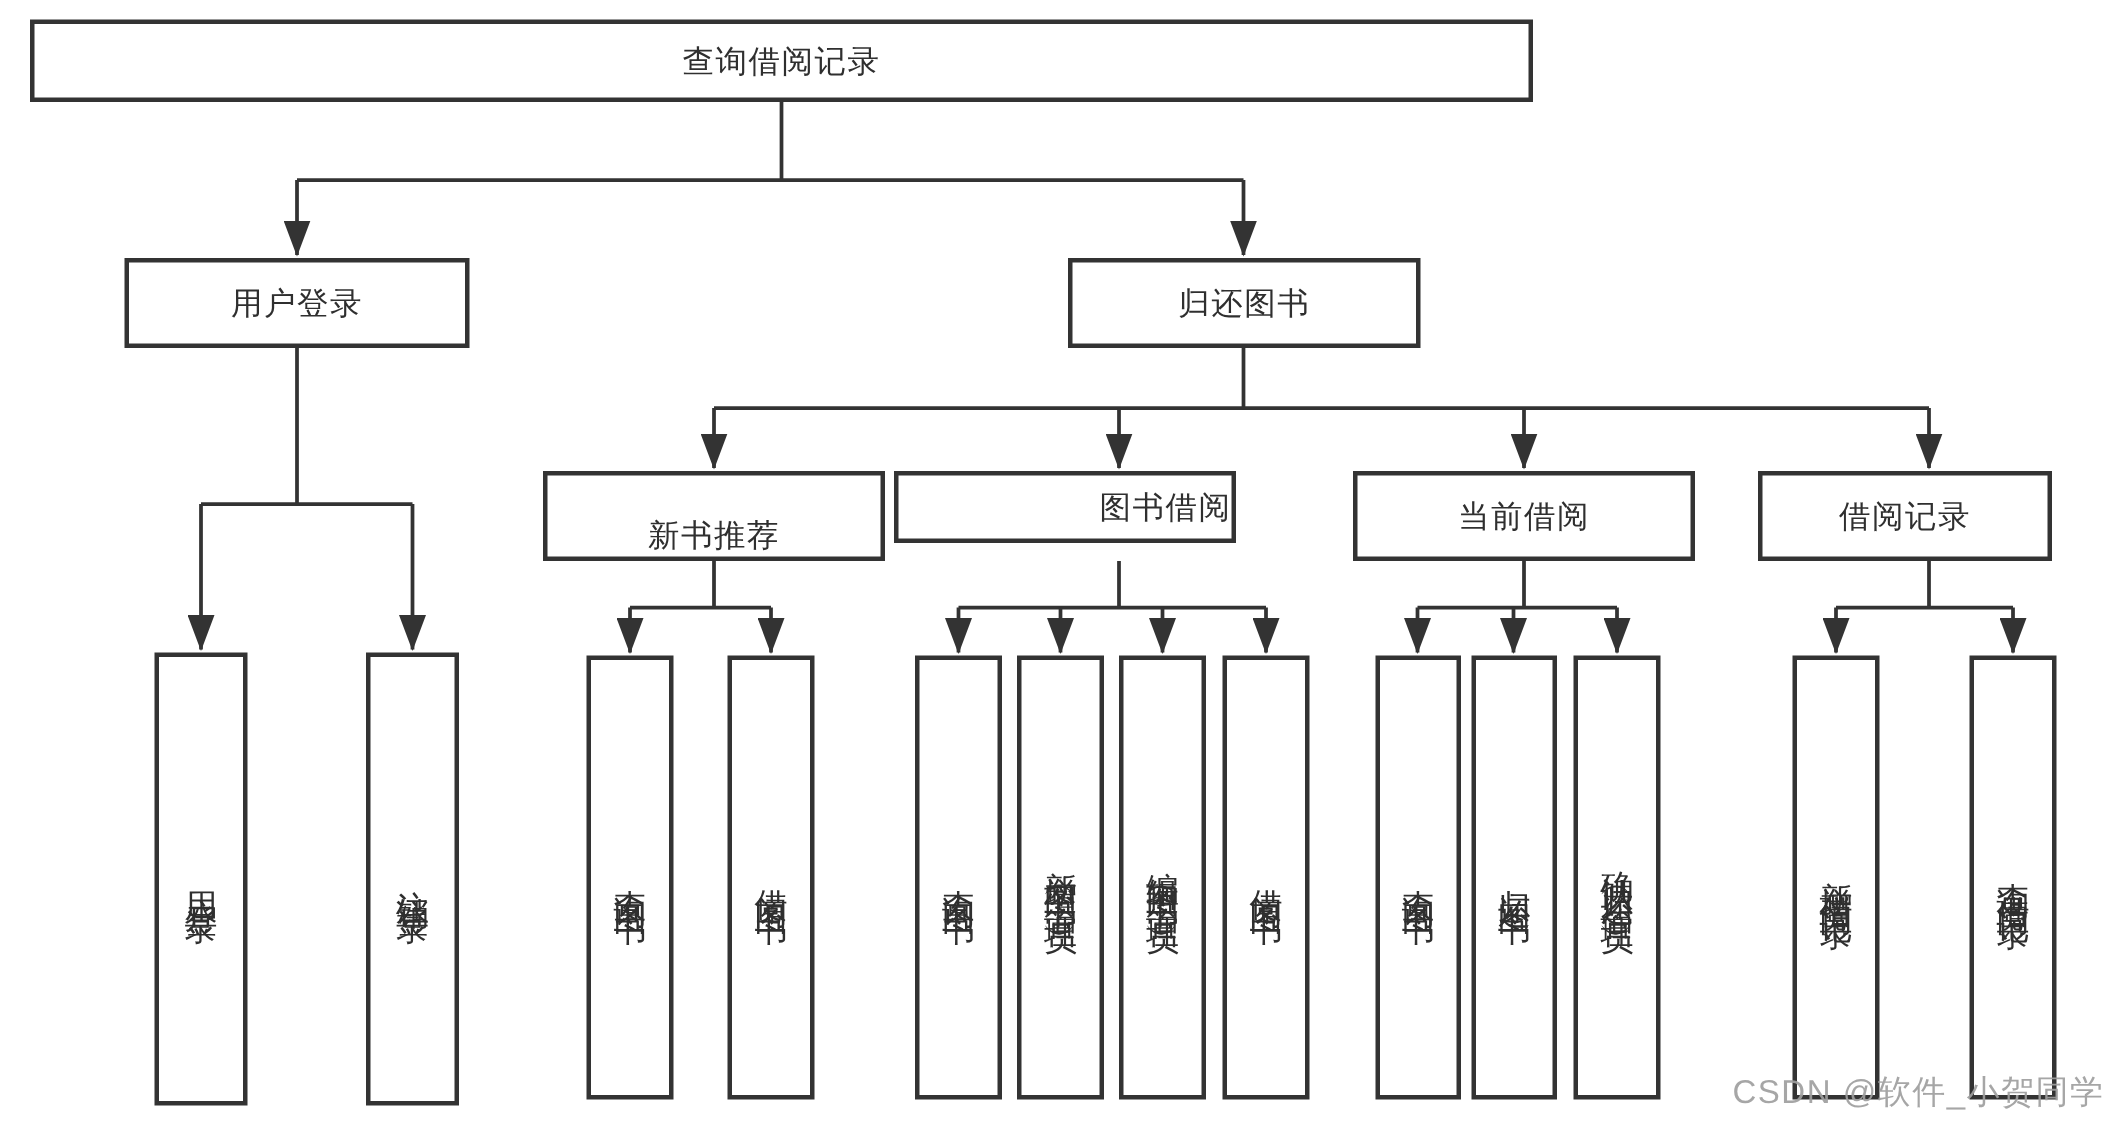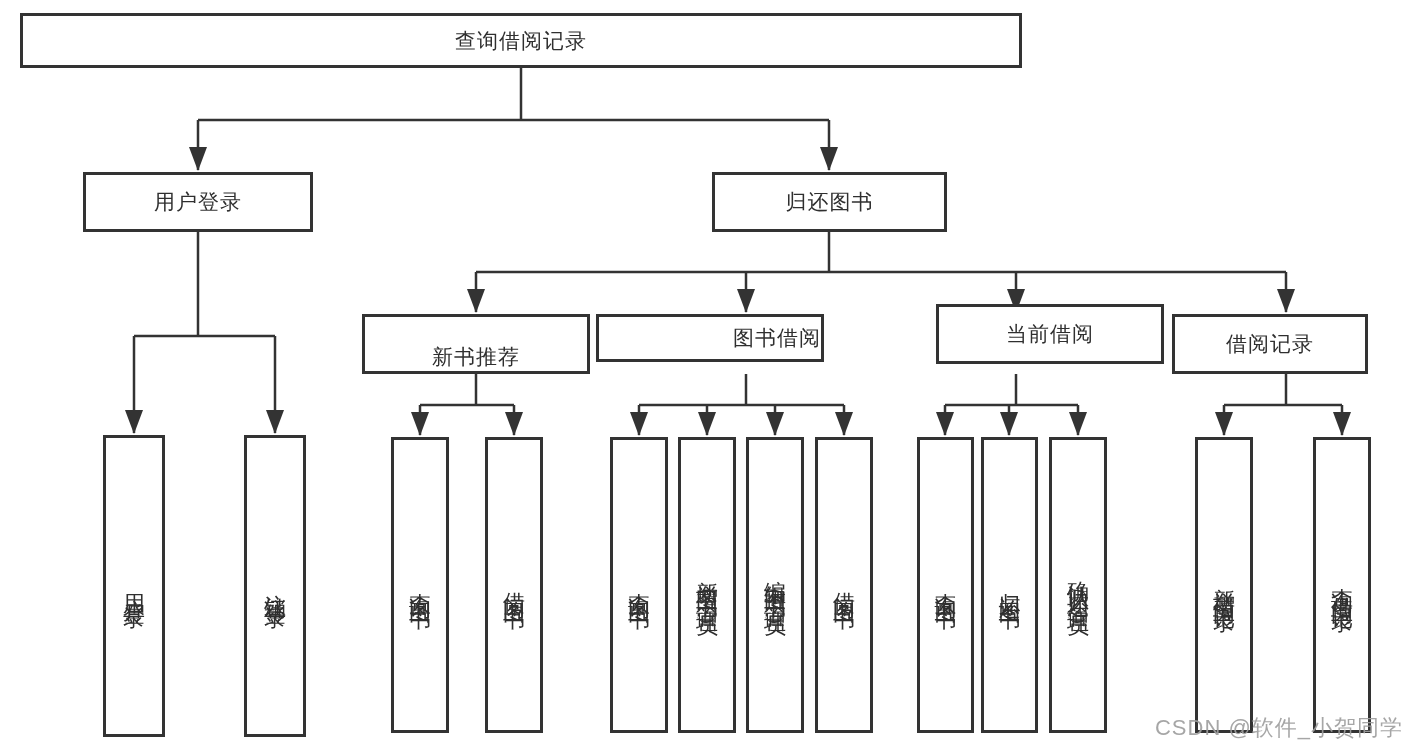"当前借阅" div.box { margin-left: 34px -> none; top: 304px -> 314px }
